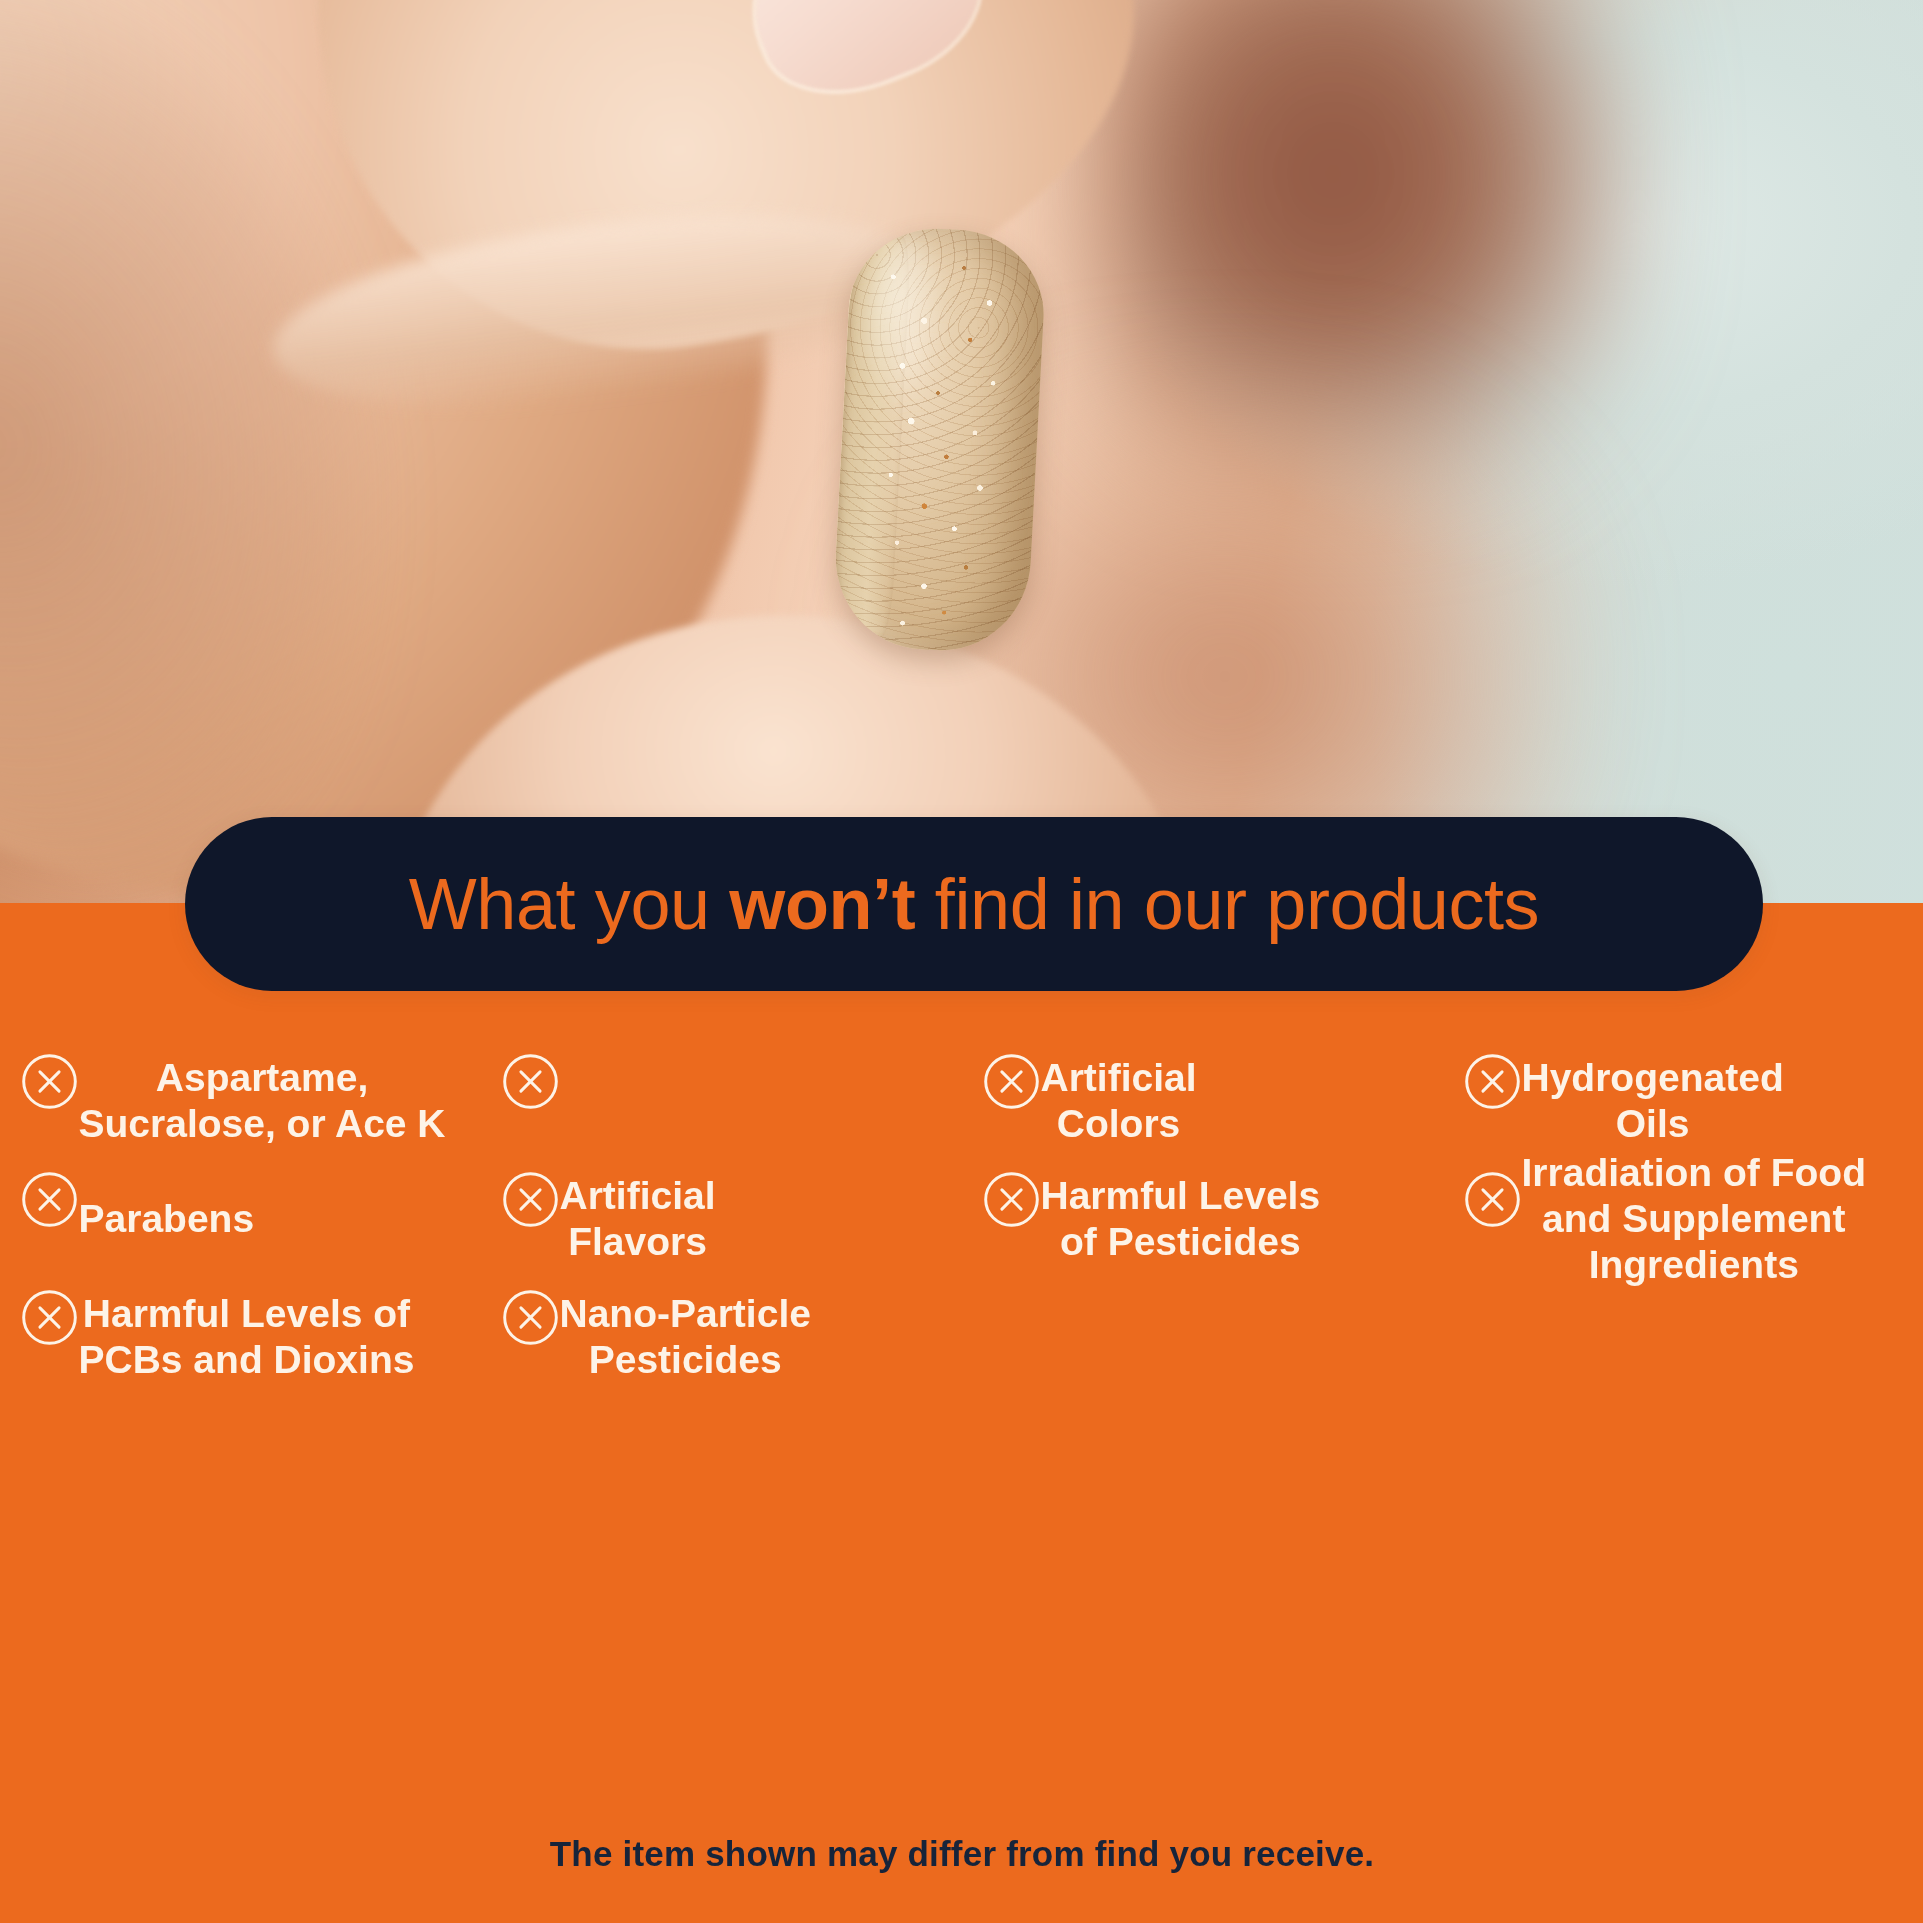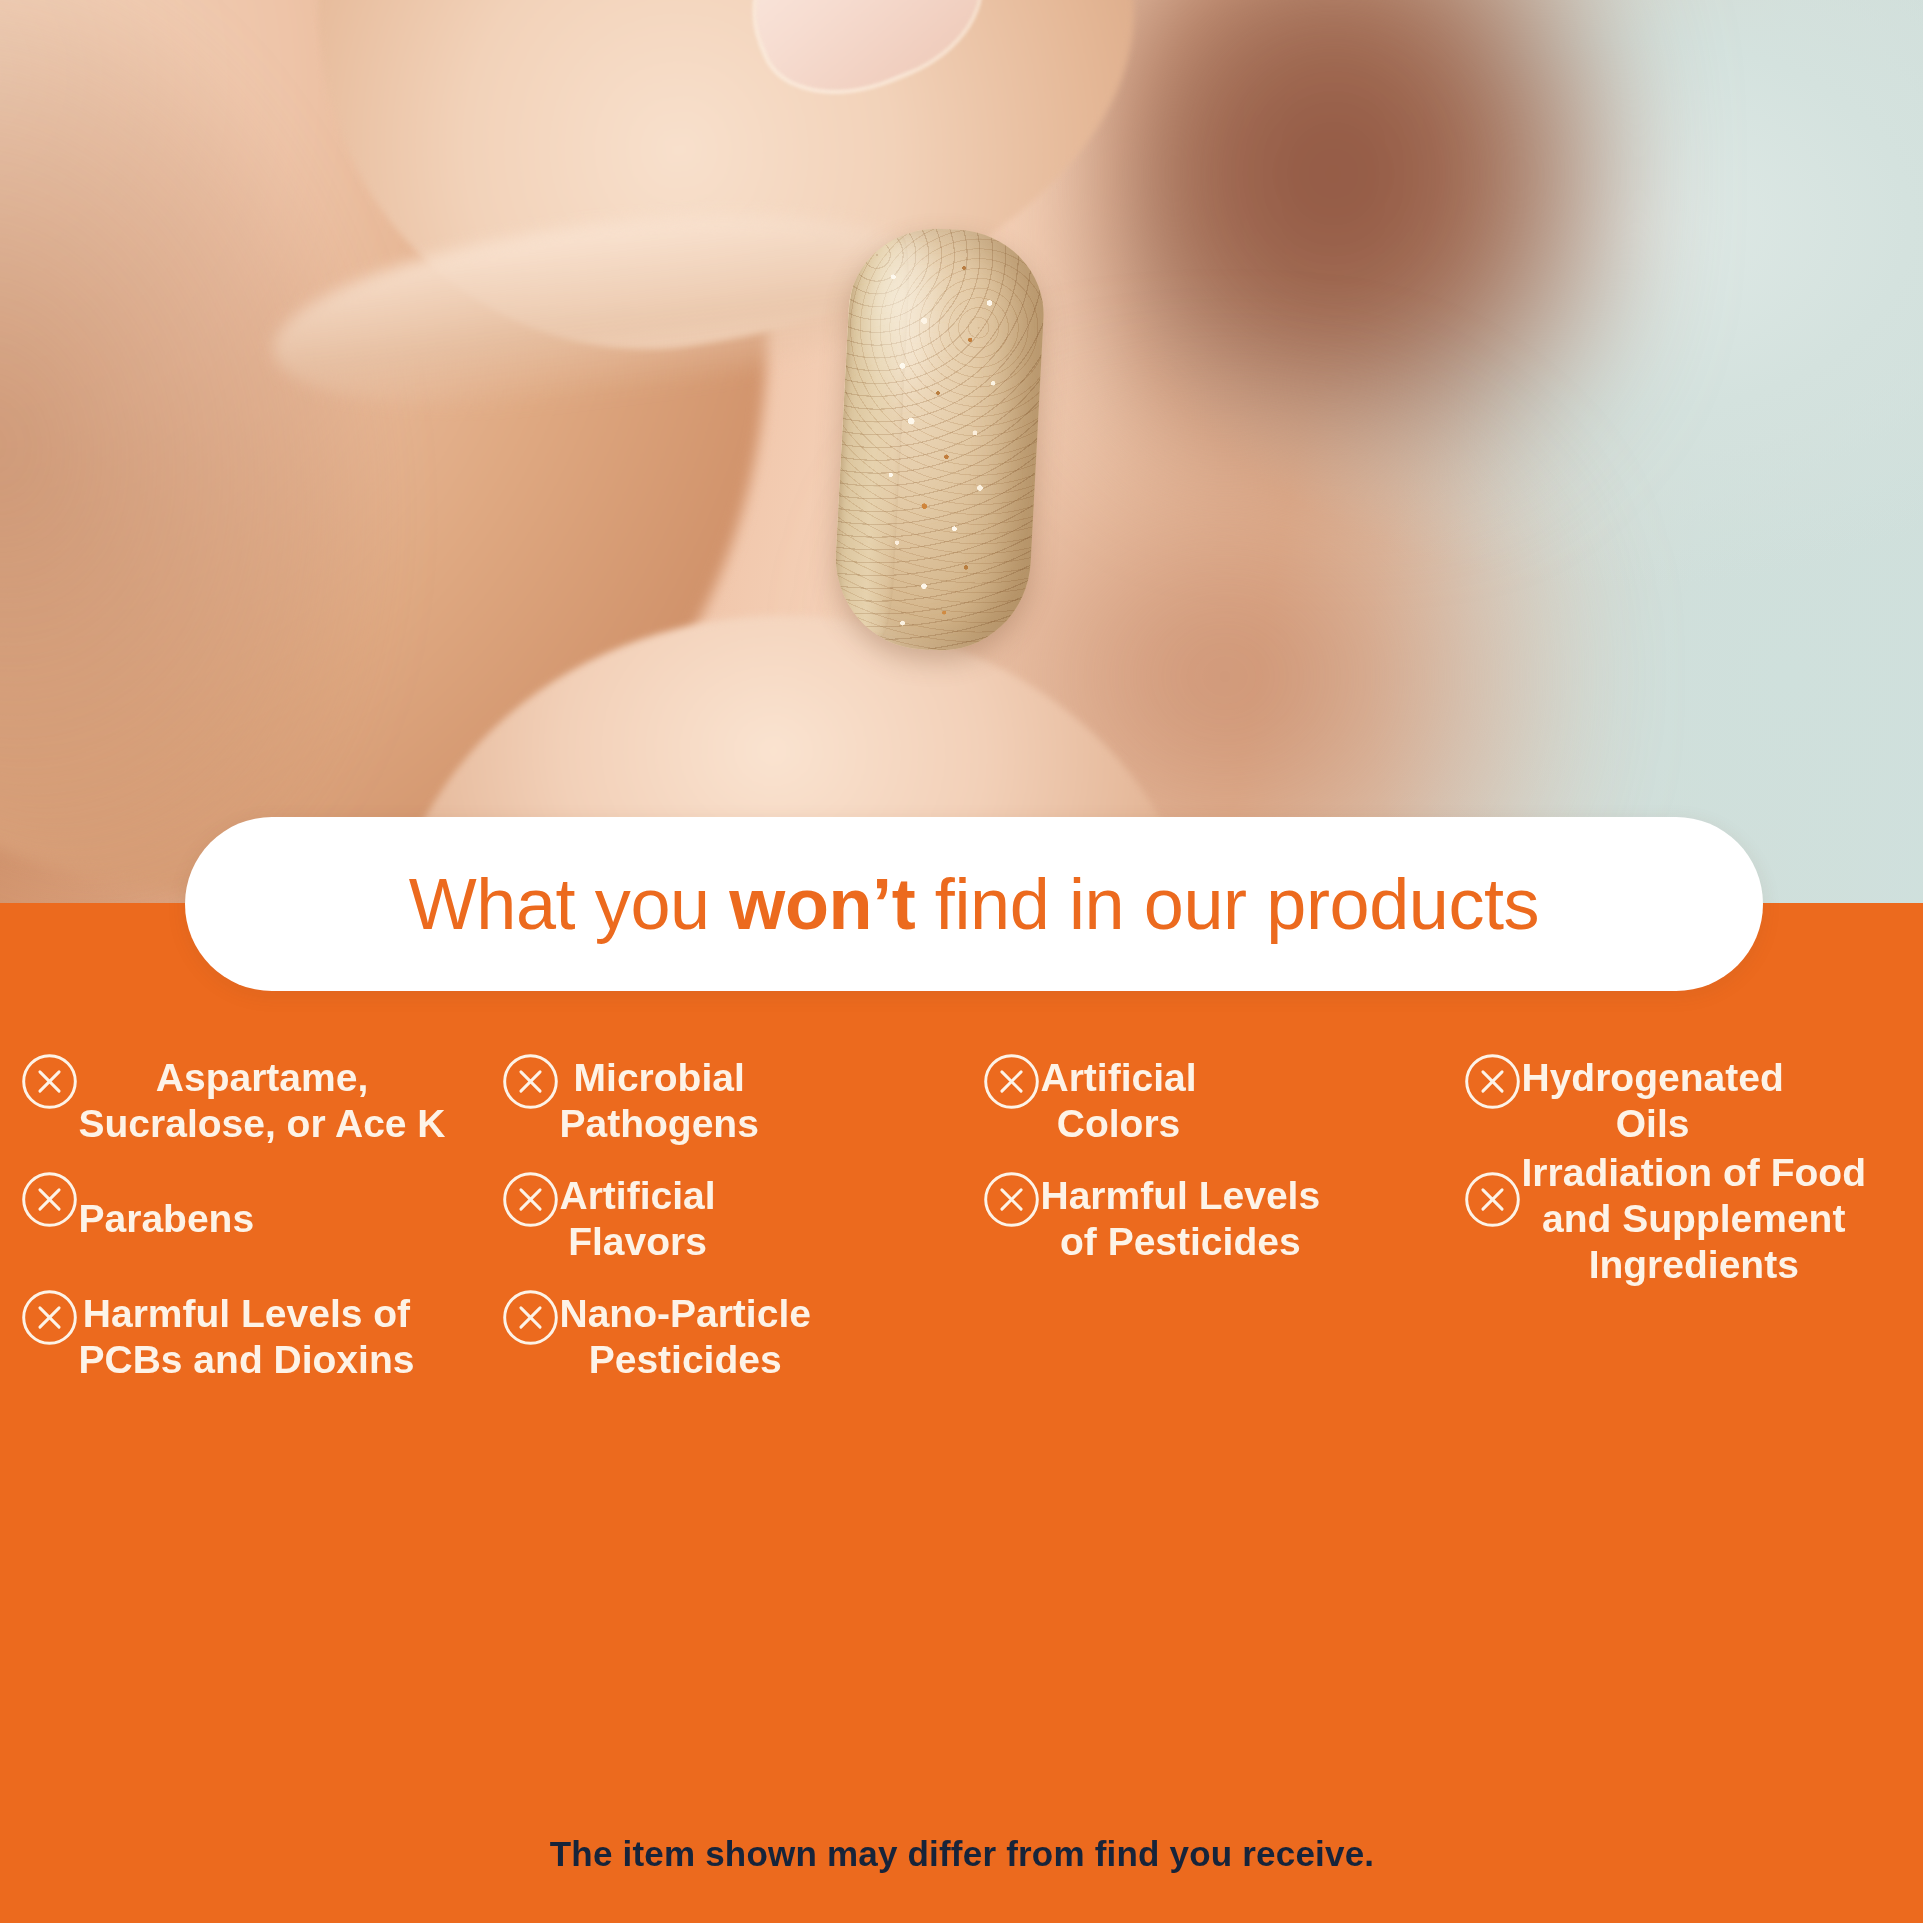"What you won’t find in" .title-pill { background: #ffffff -> #0f172a }
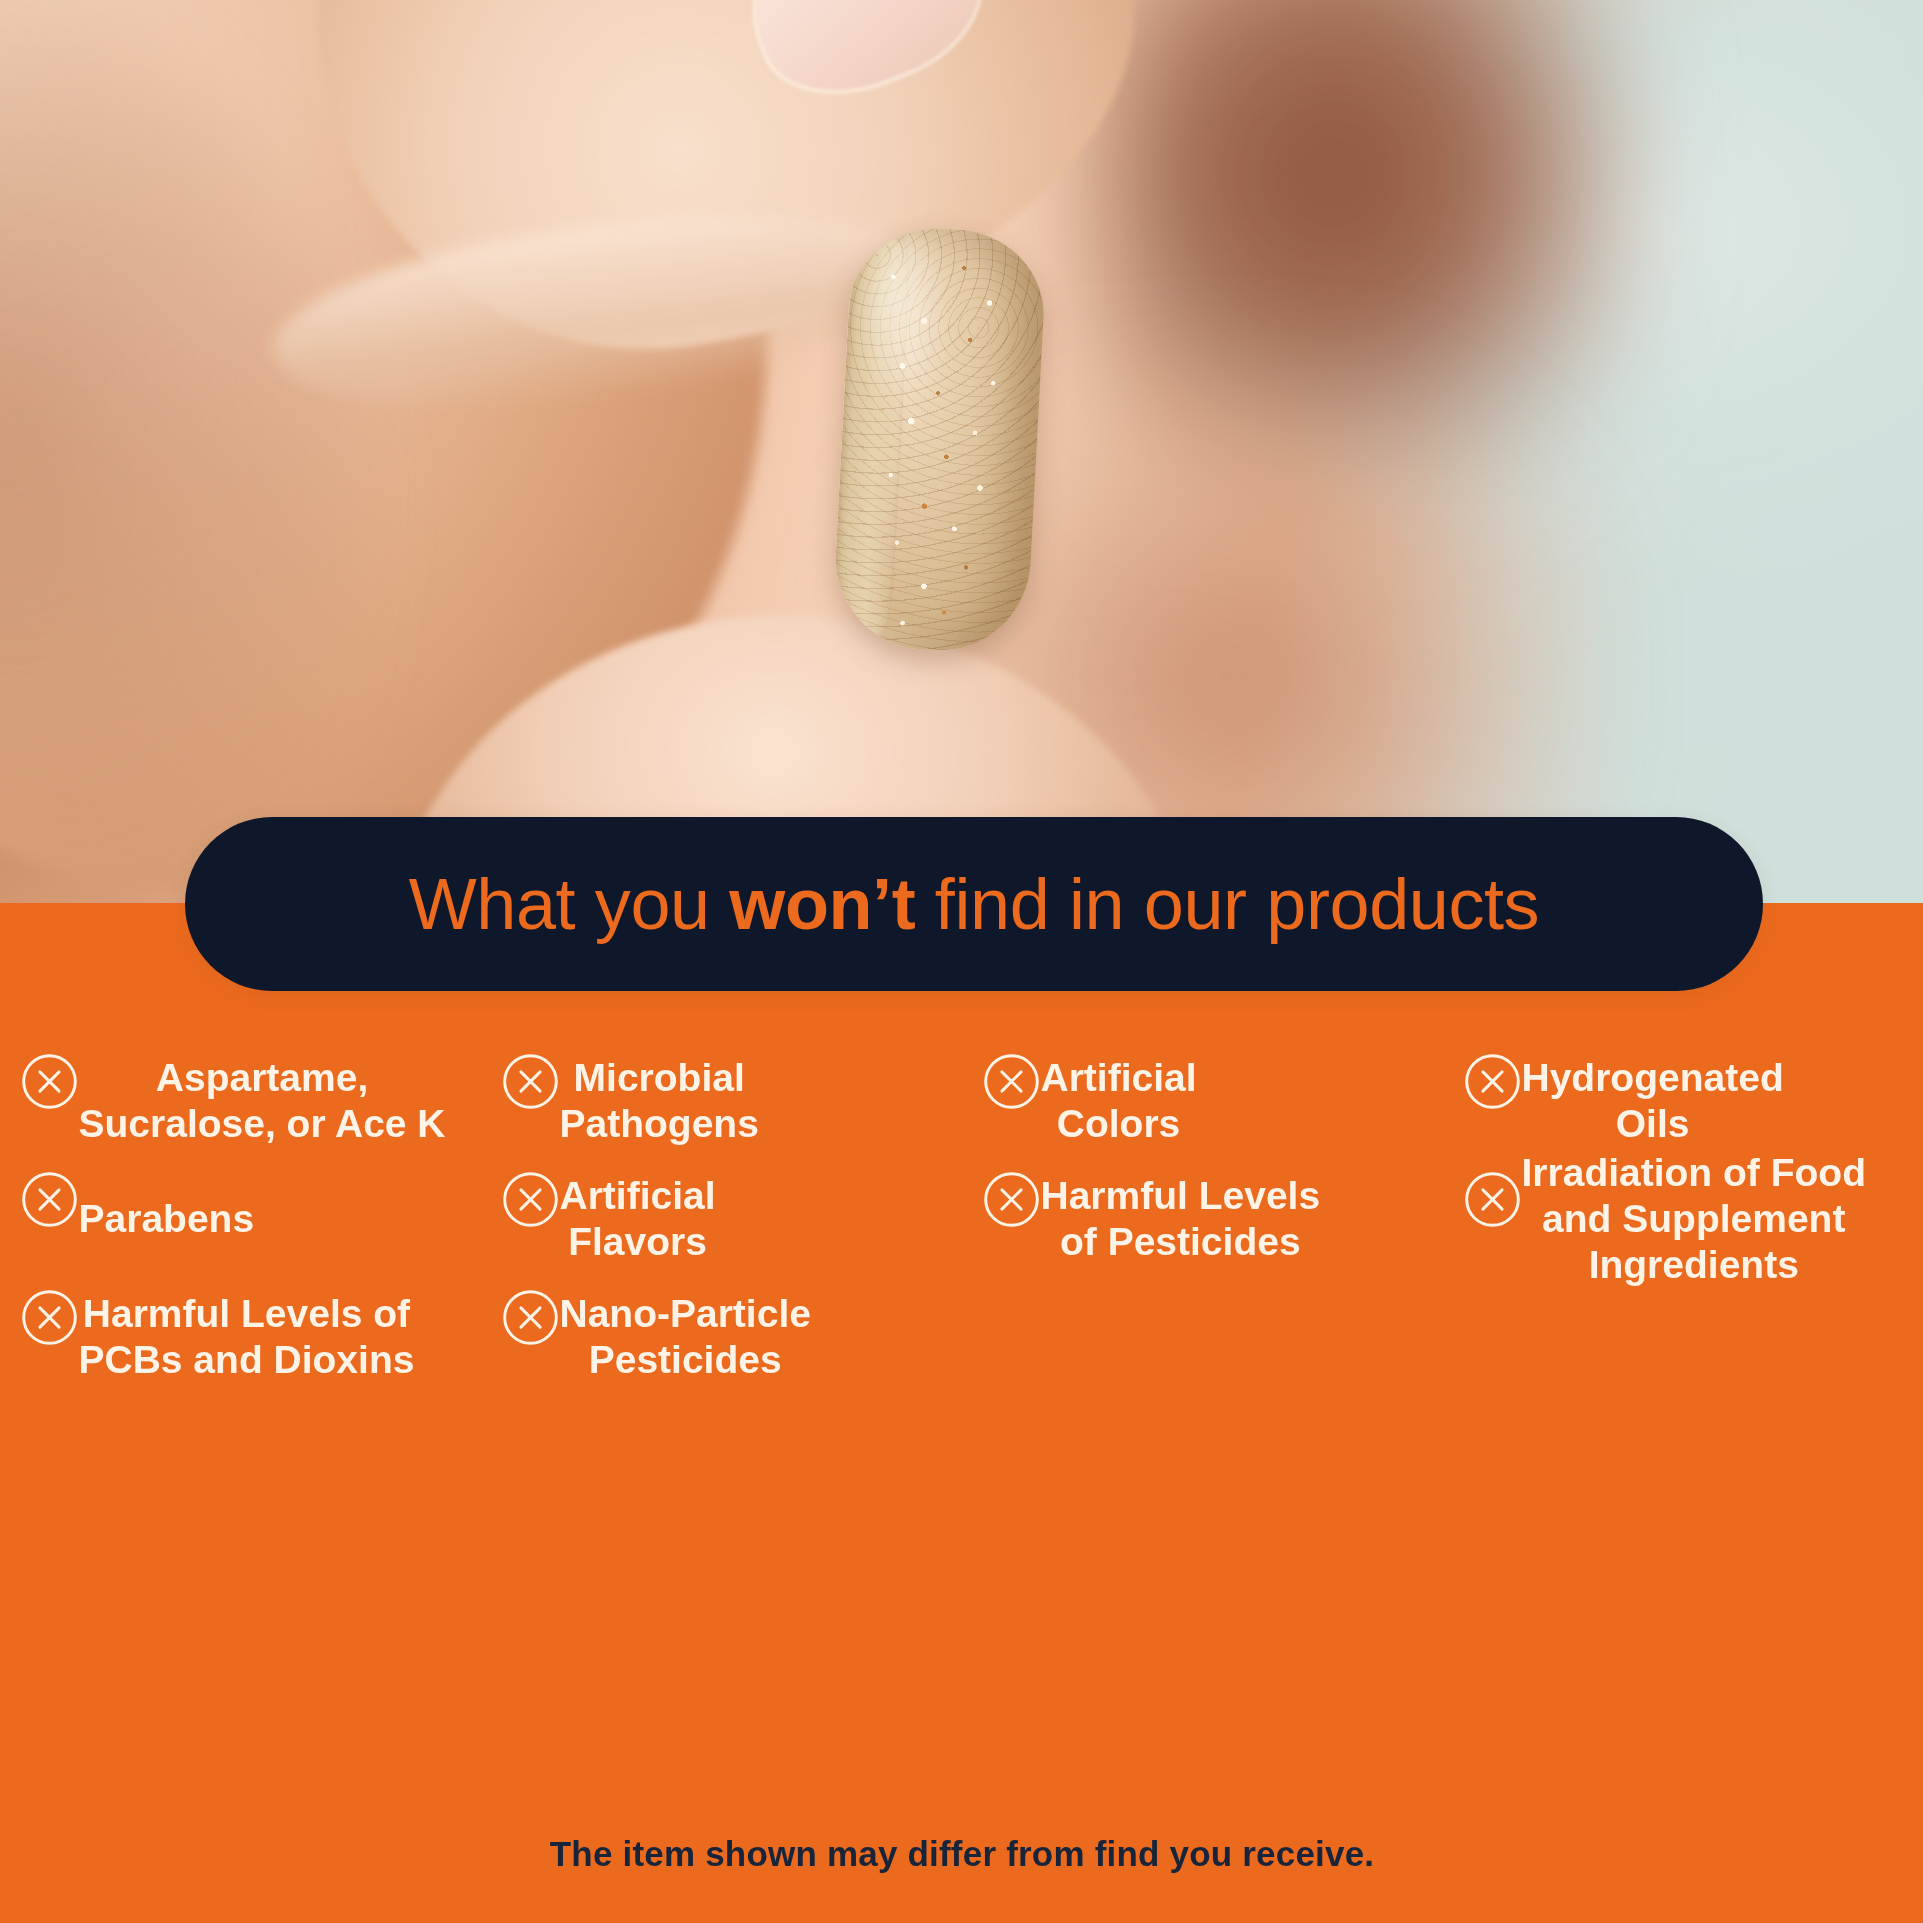"Microbial" div.cell-label { html: <div>Microbial Pathogens</div> -> none }
